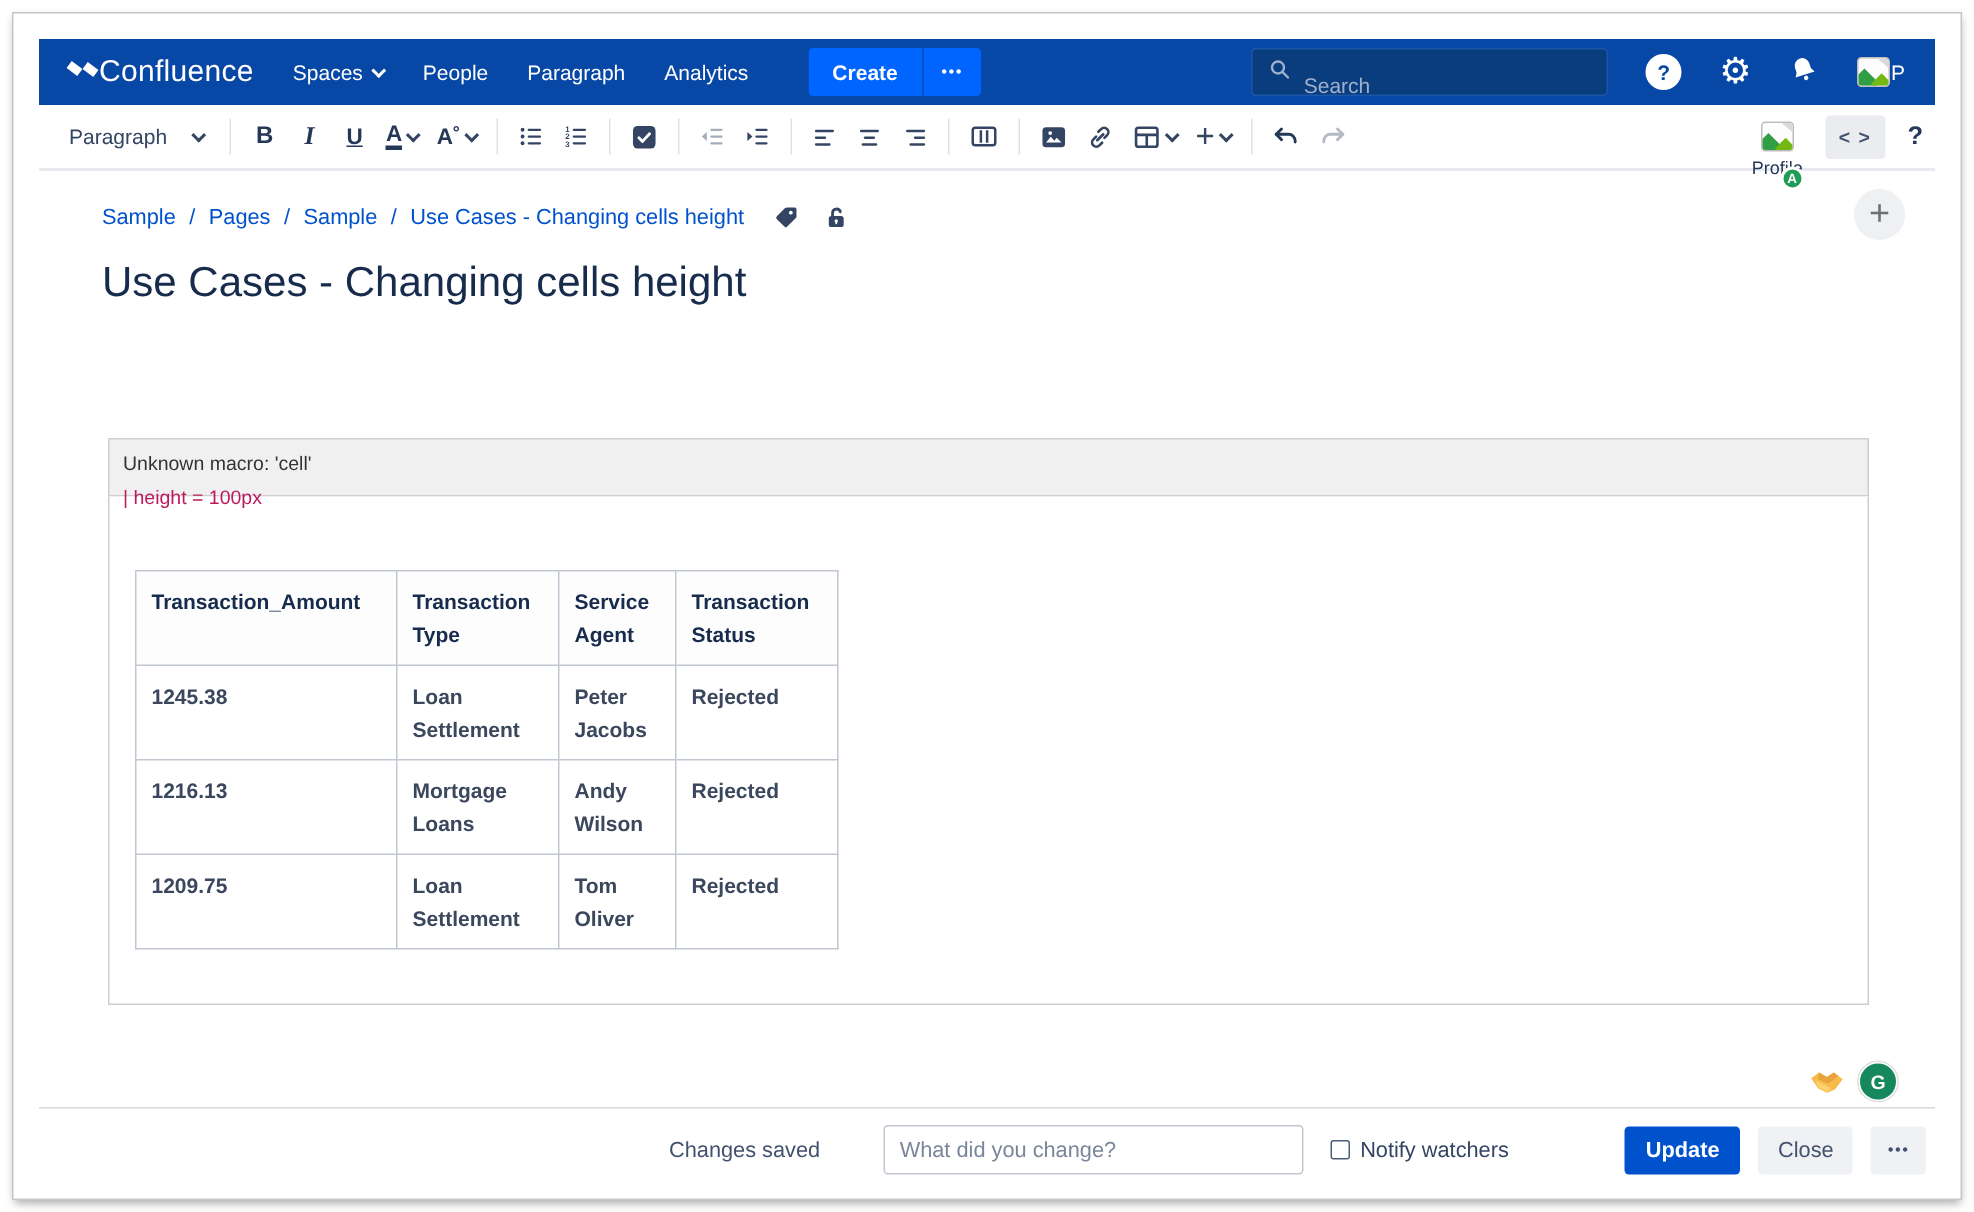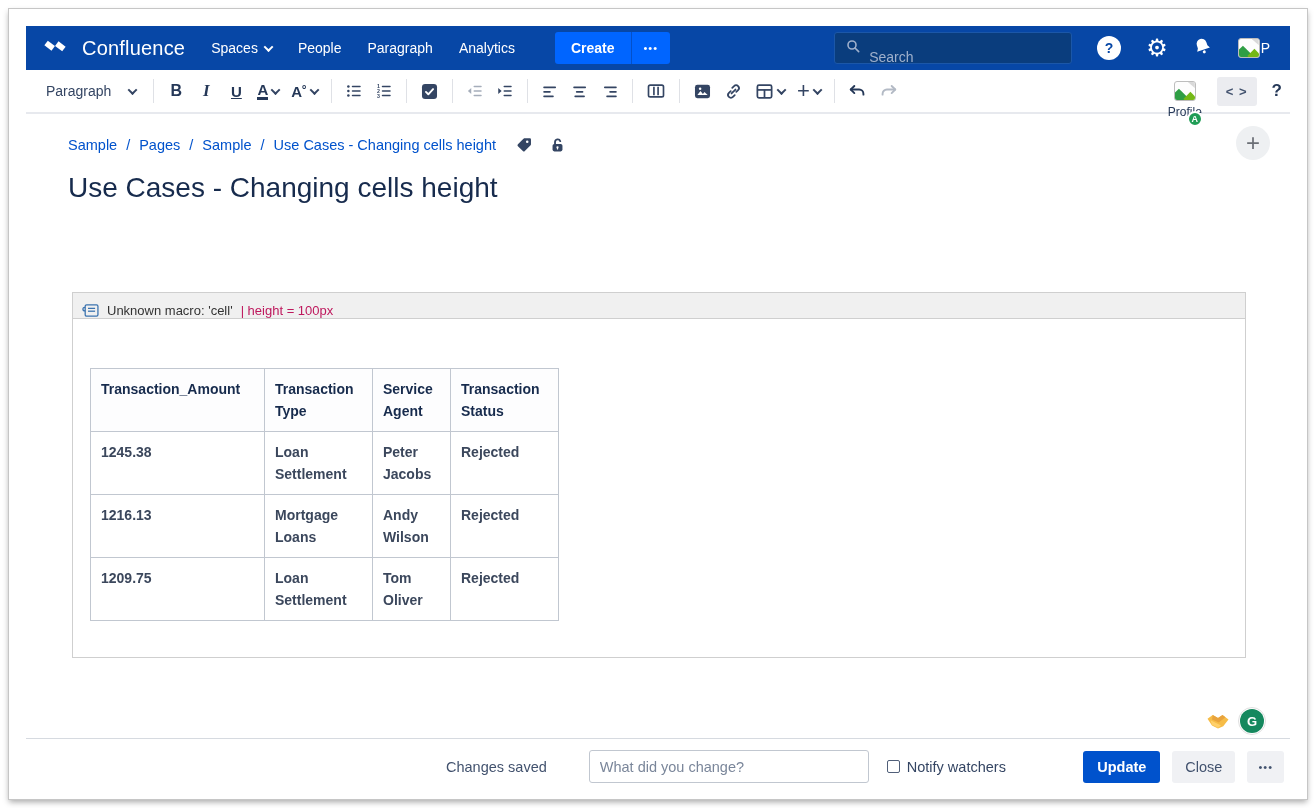"Confluence" .logo { gap: 16px -> 0 }
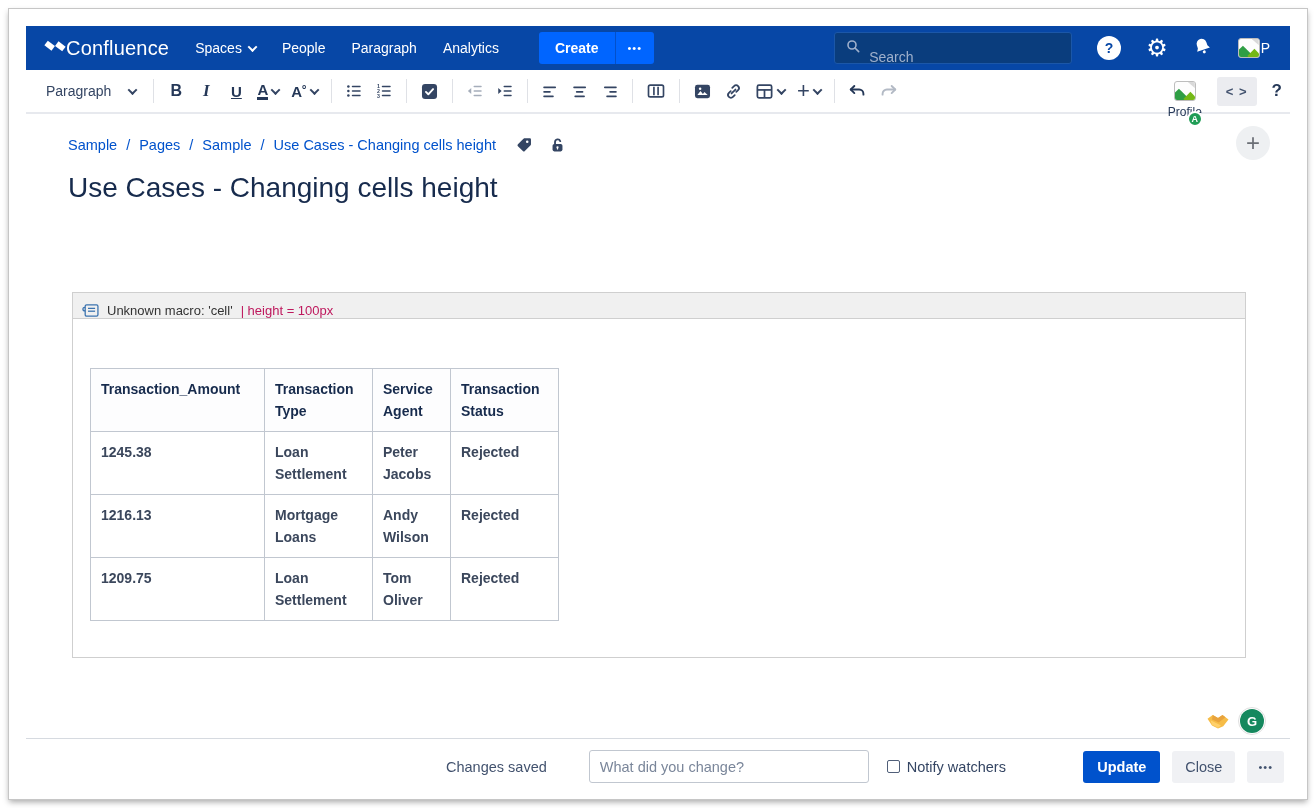"Unknown macro: 'cell'" .macro-header { align-items: flex-end -> flex-start; flex-direction: none -> column; height: 27px -> 39px }
